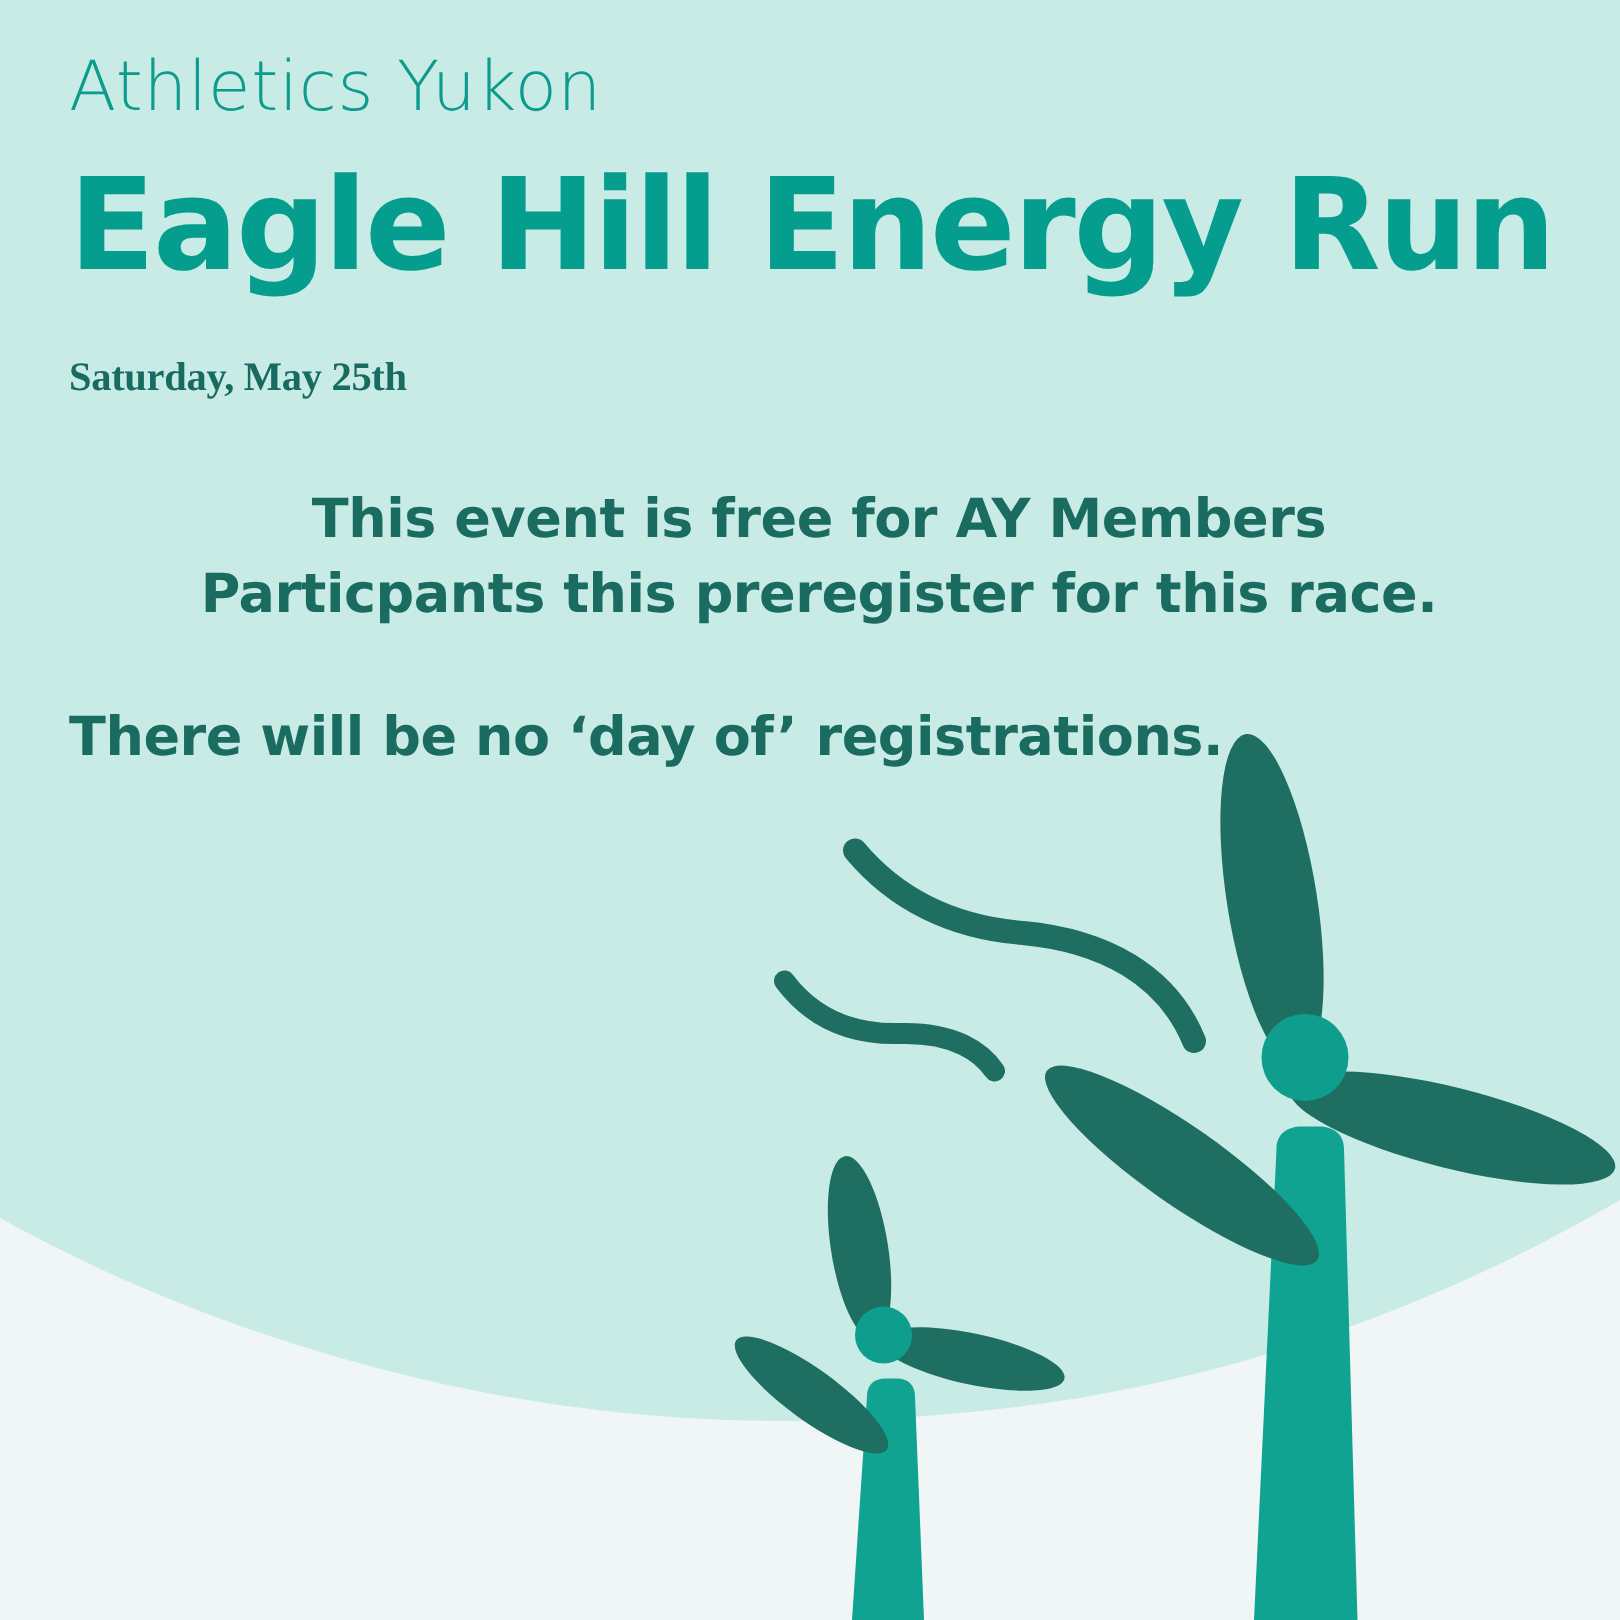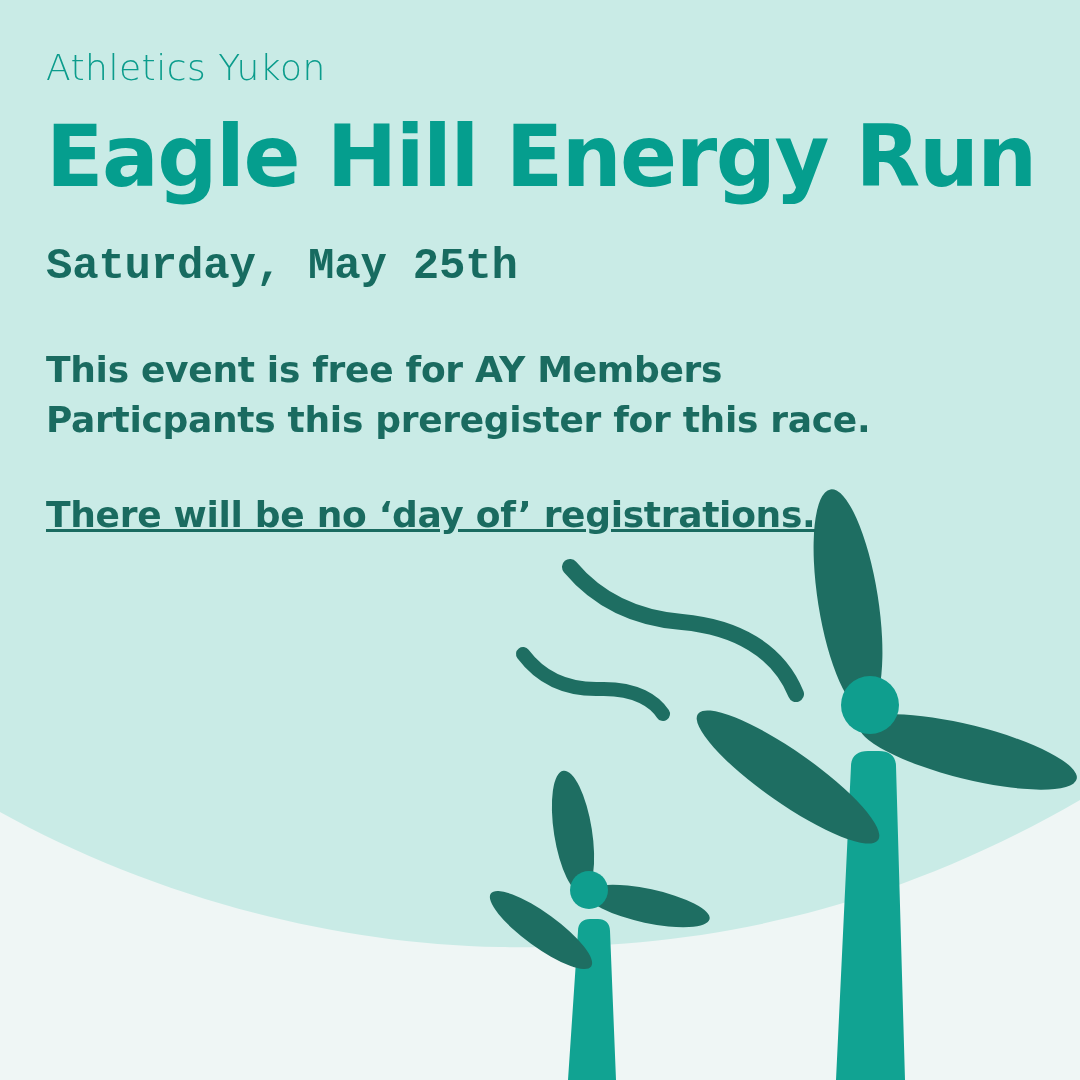"Athletics Yukon" .kicker { font-size: 36px -> 46px; padding-top: 50px -> 34px }
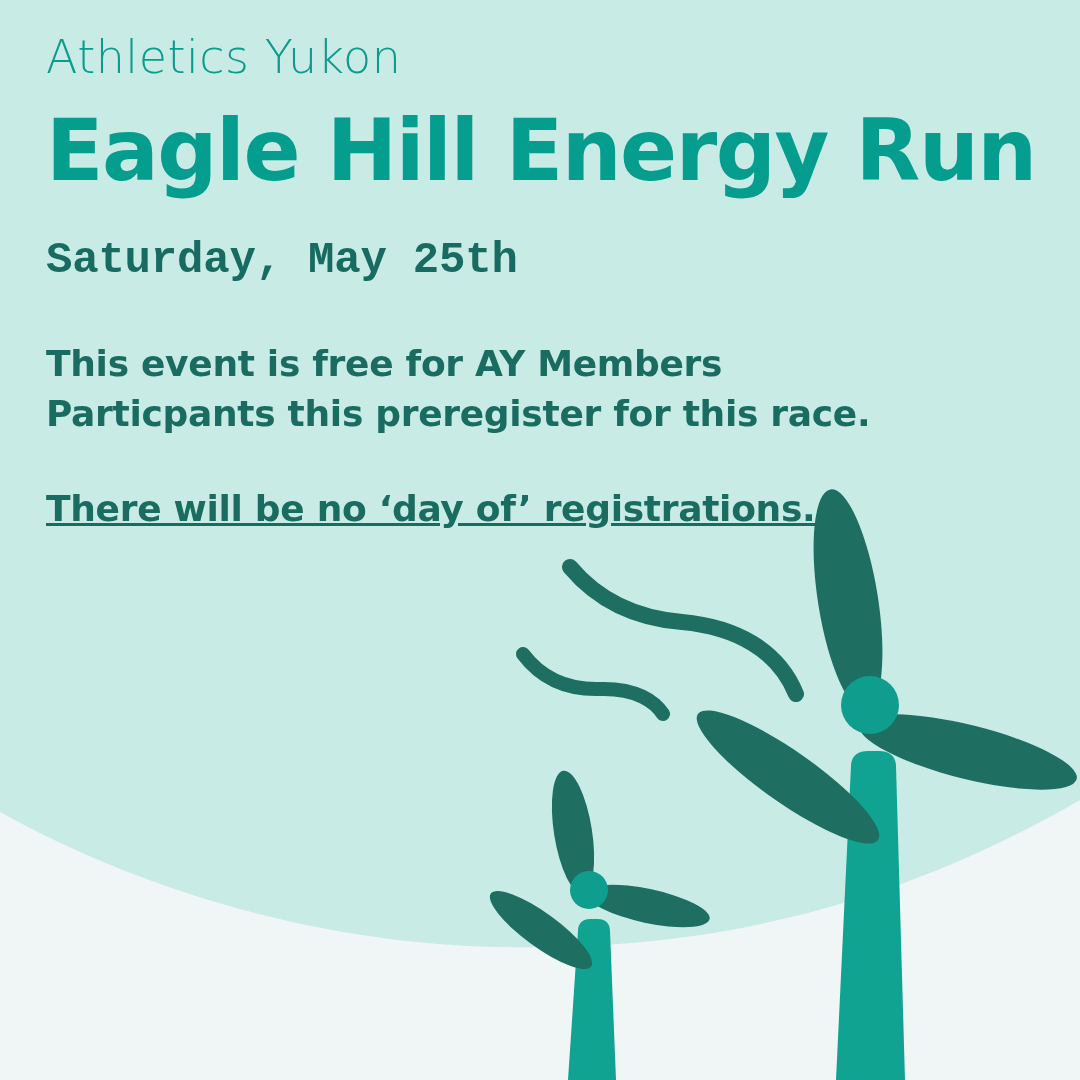"Saturday, May 25th" .subhead { font-family: Liberation Mono, monospace -> Liberation Serif, serif; font-size: 44px -> 27px }
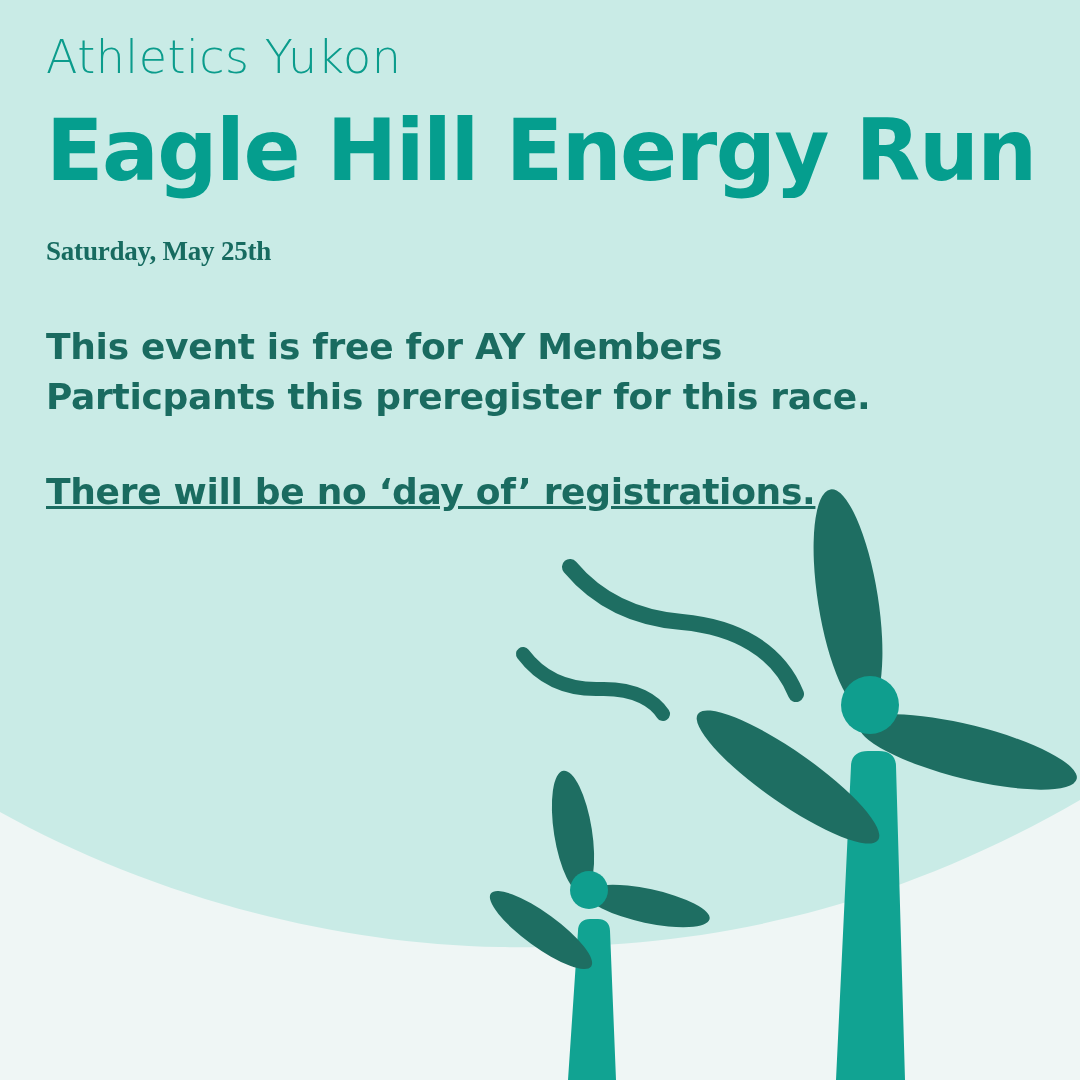"This event is free for" .body-line { text-align: none -> center }
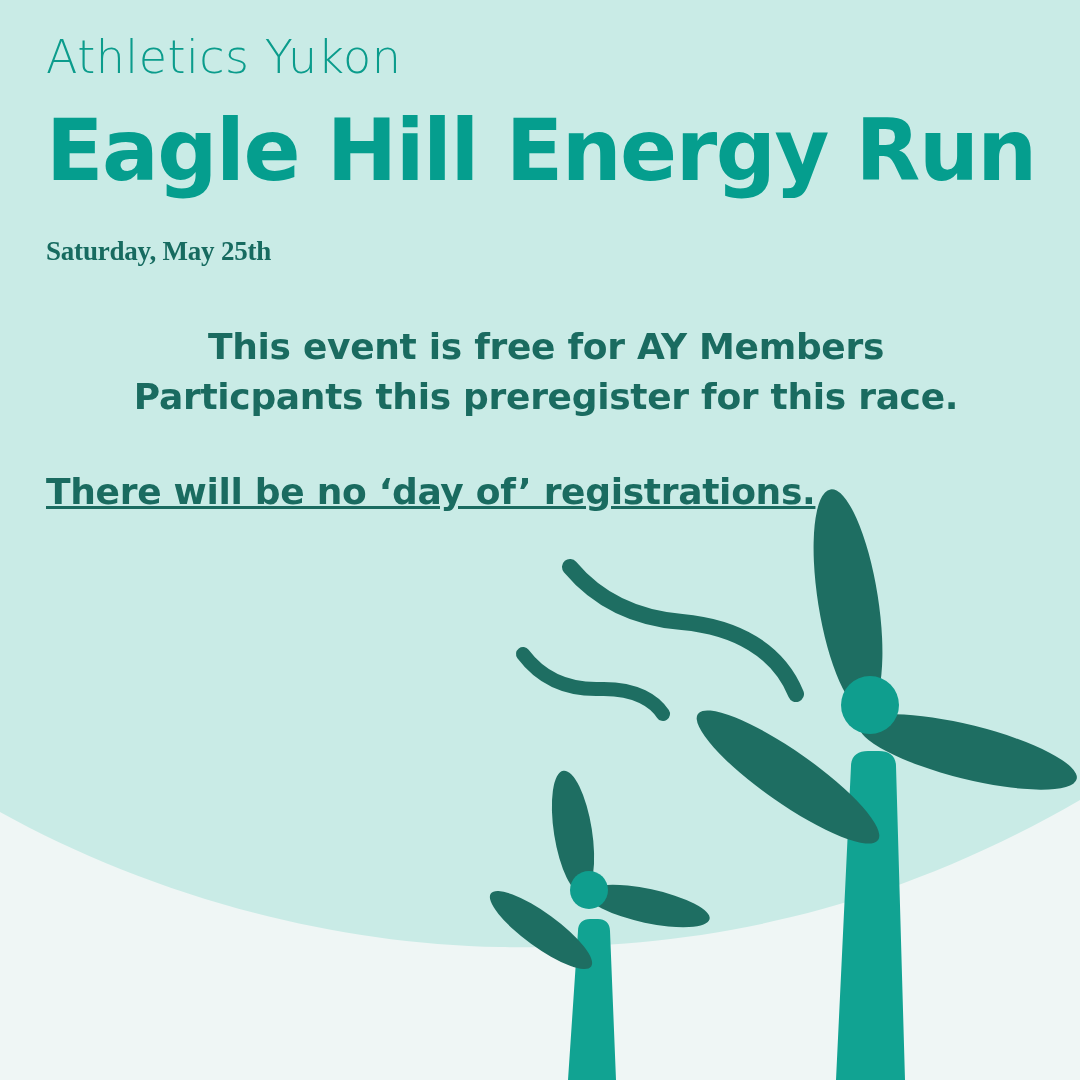"There will be no ‘day" .closing-line { text-decoration: underline -> none }
